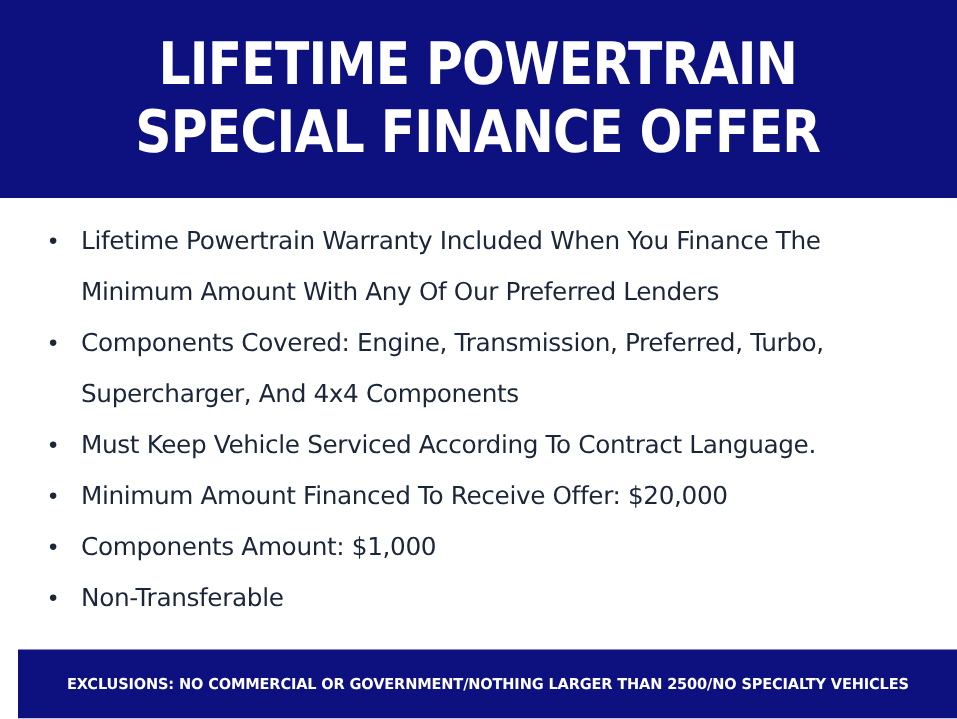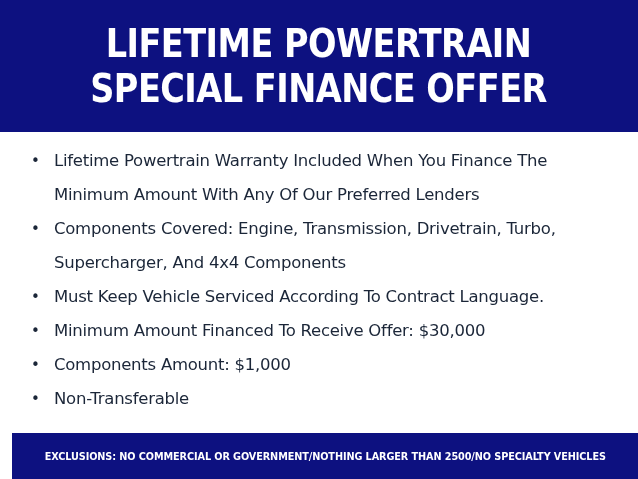"Components Covered: Engine," span.btext { text: Drivetrain -> Preferred }
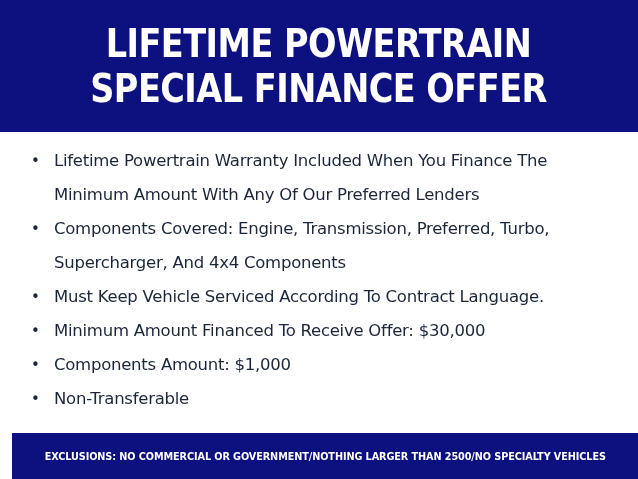"Minimum Amount Financed To Receive" span.btext { text: $30,000 -> $20,000 }
